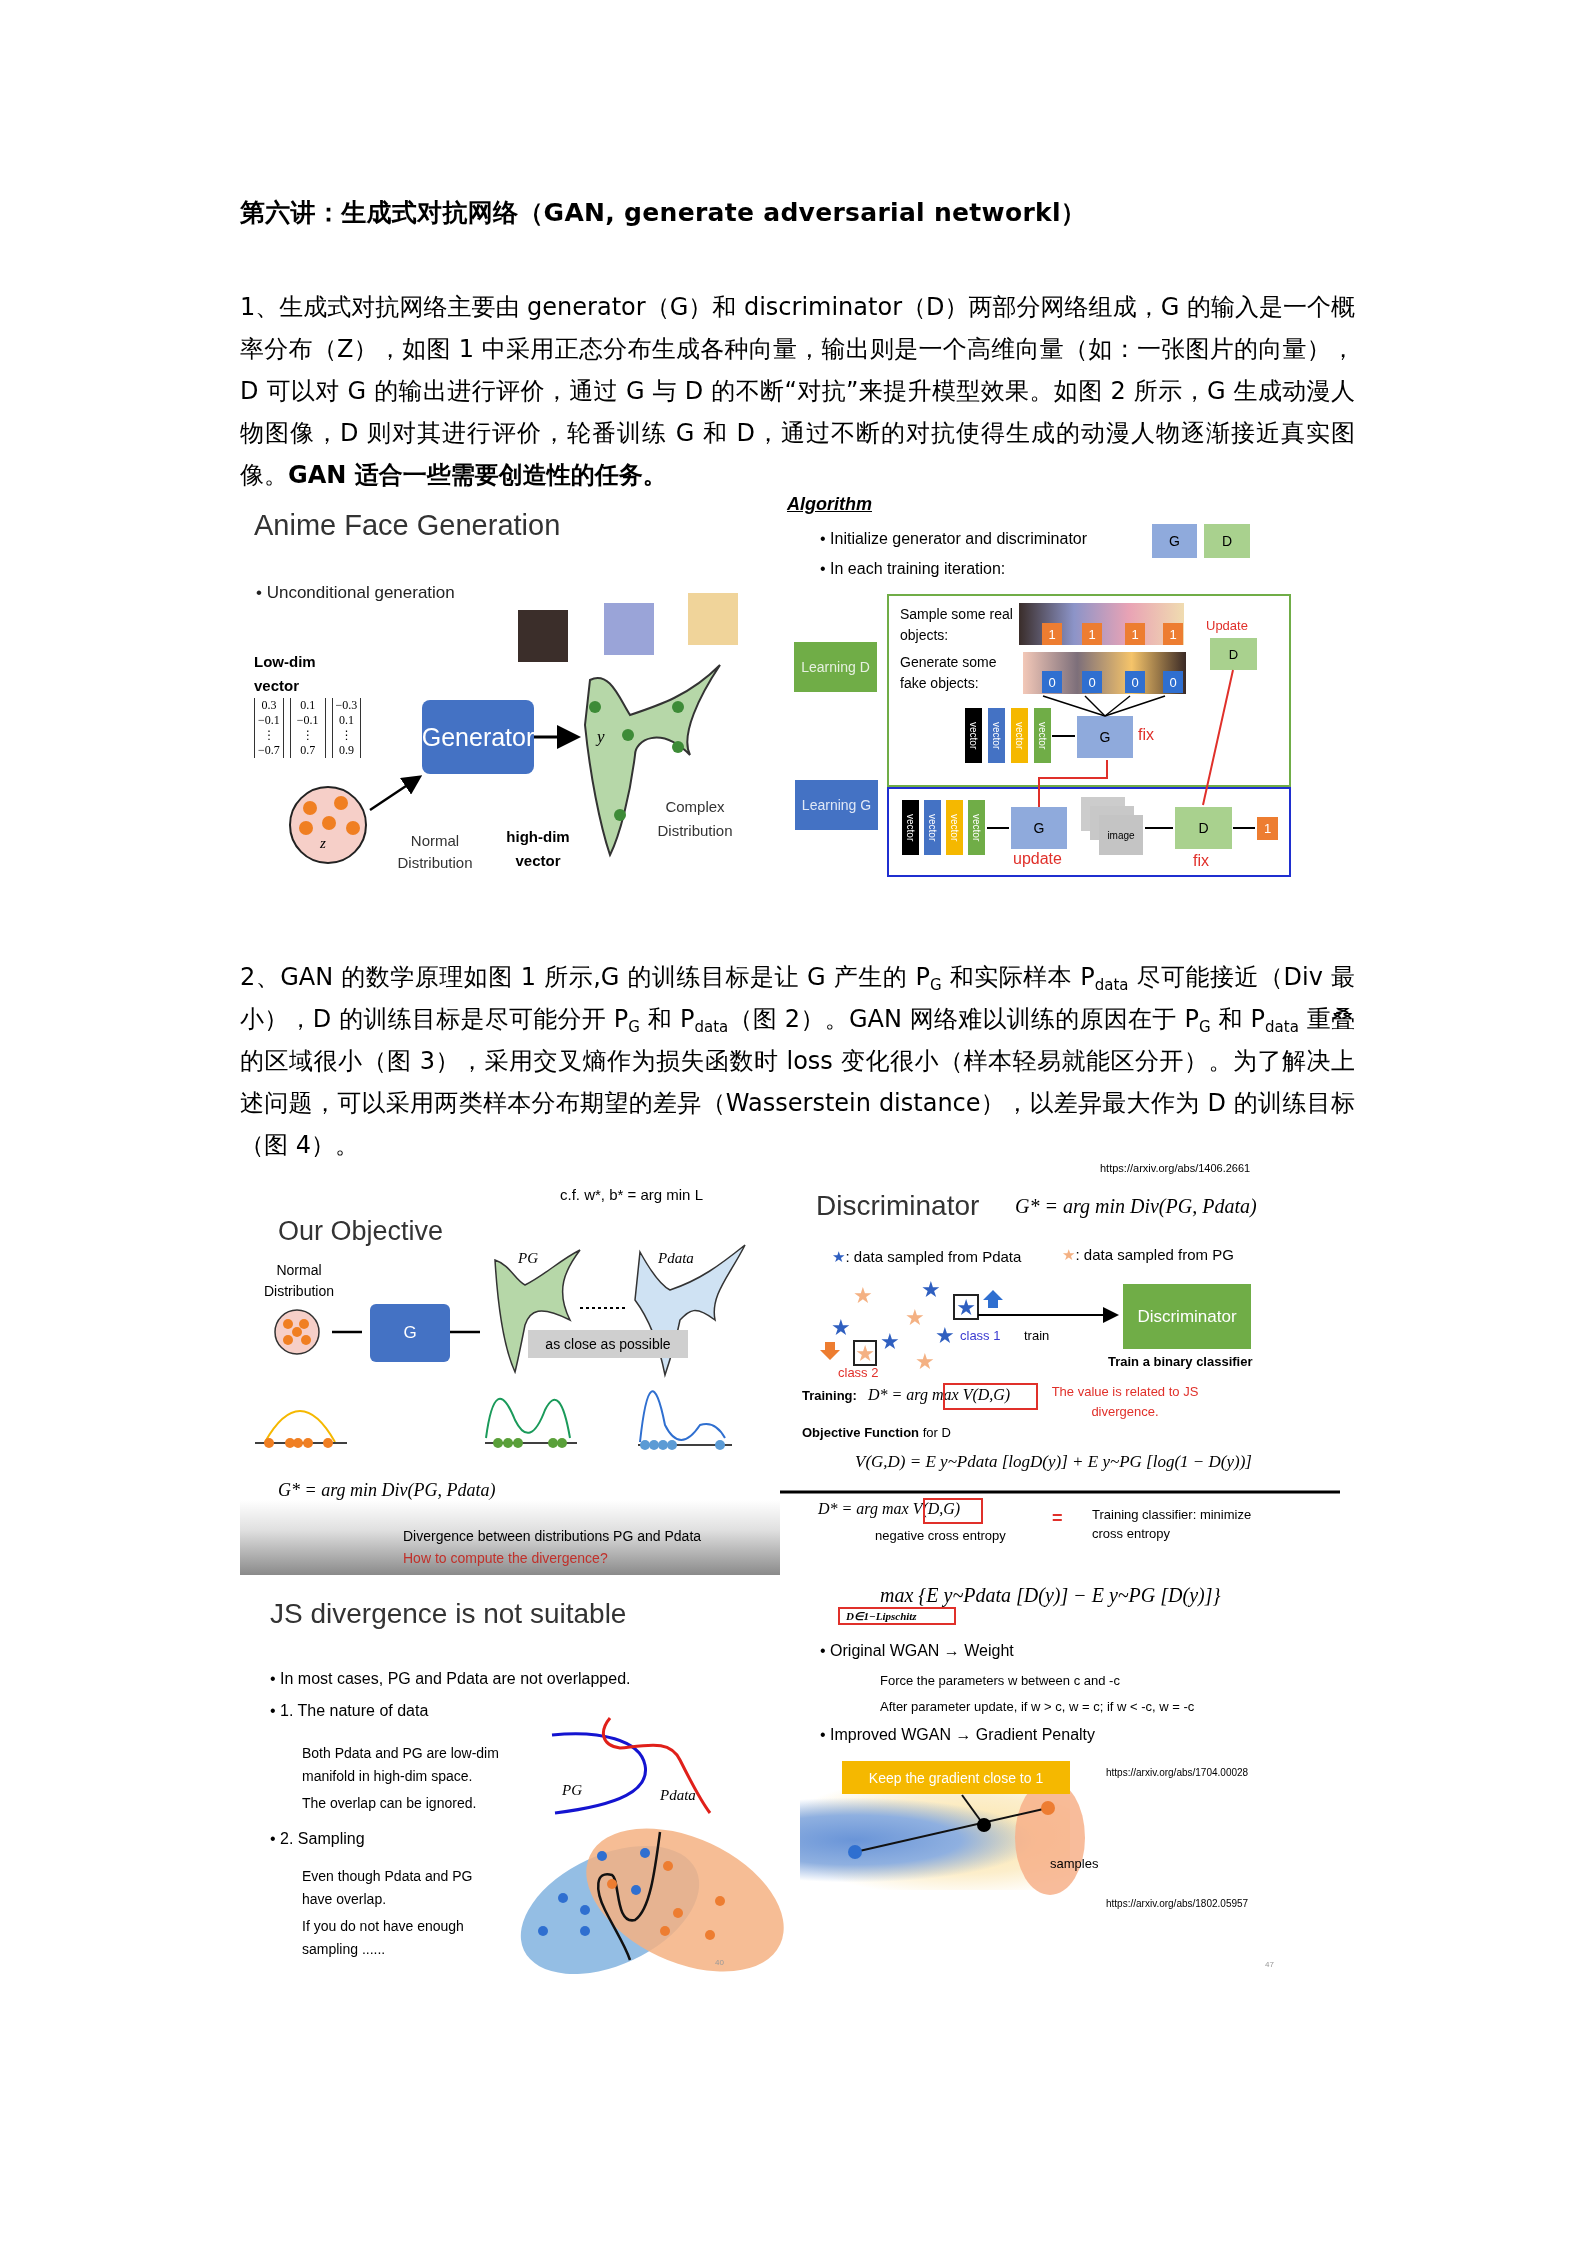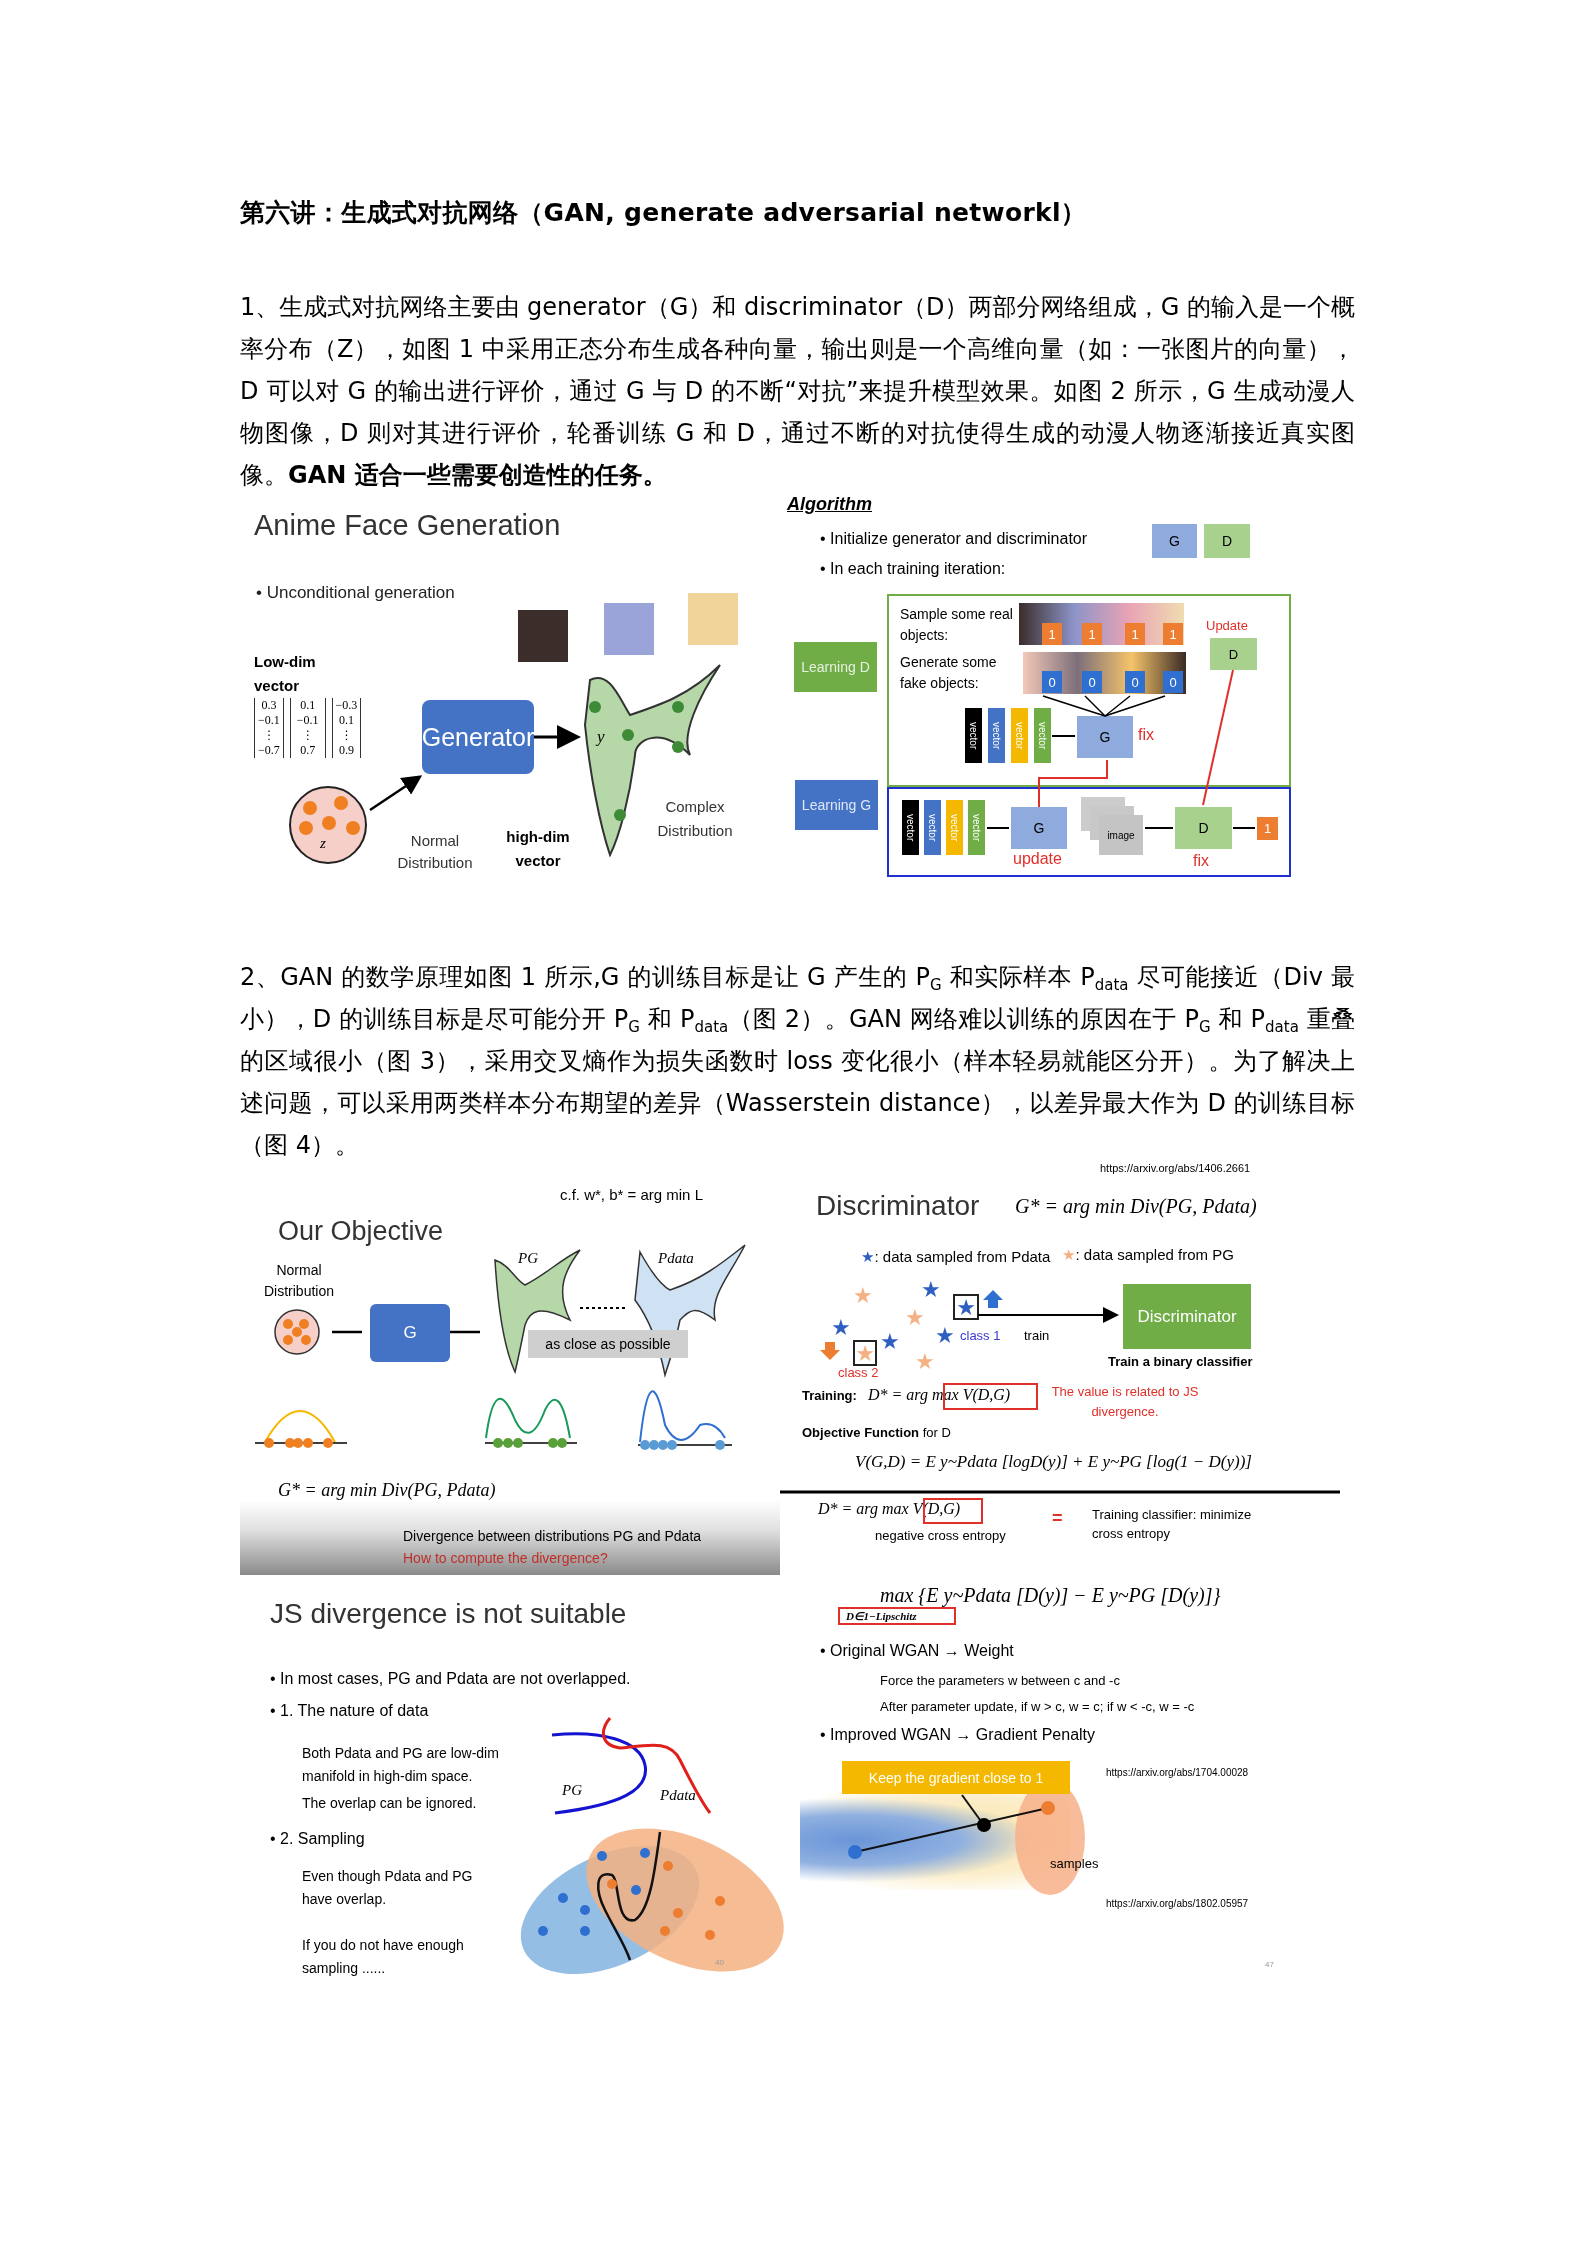"★: data sampled from Pdata" div.abs { margin-left: 29px -> none }
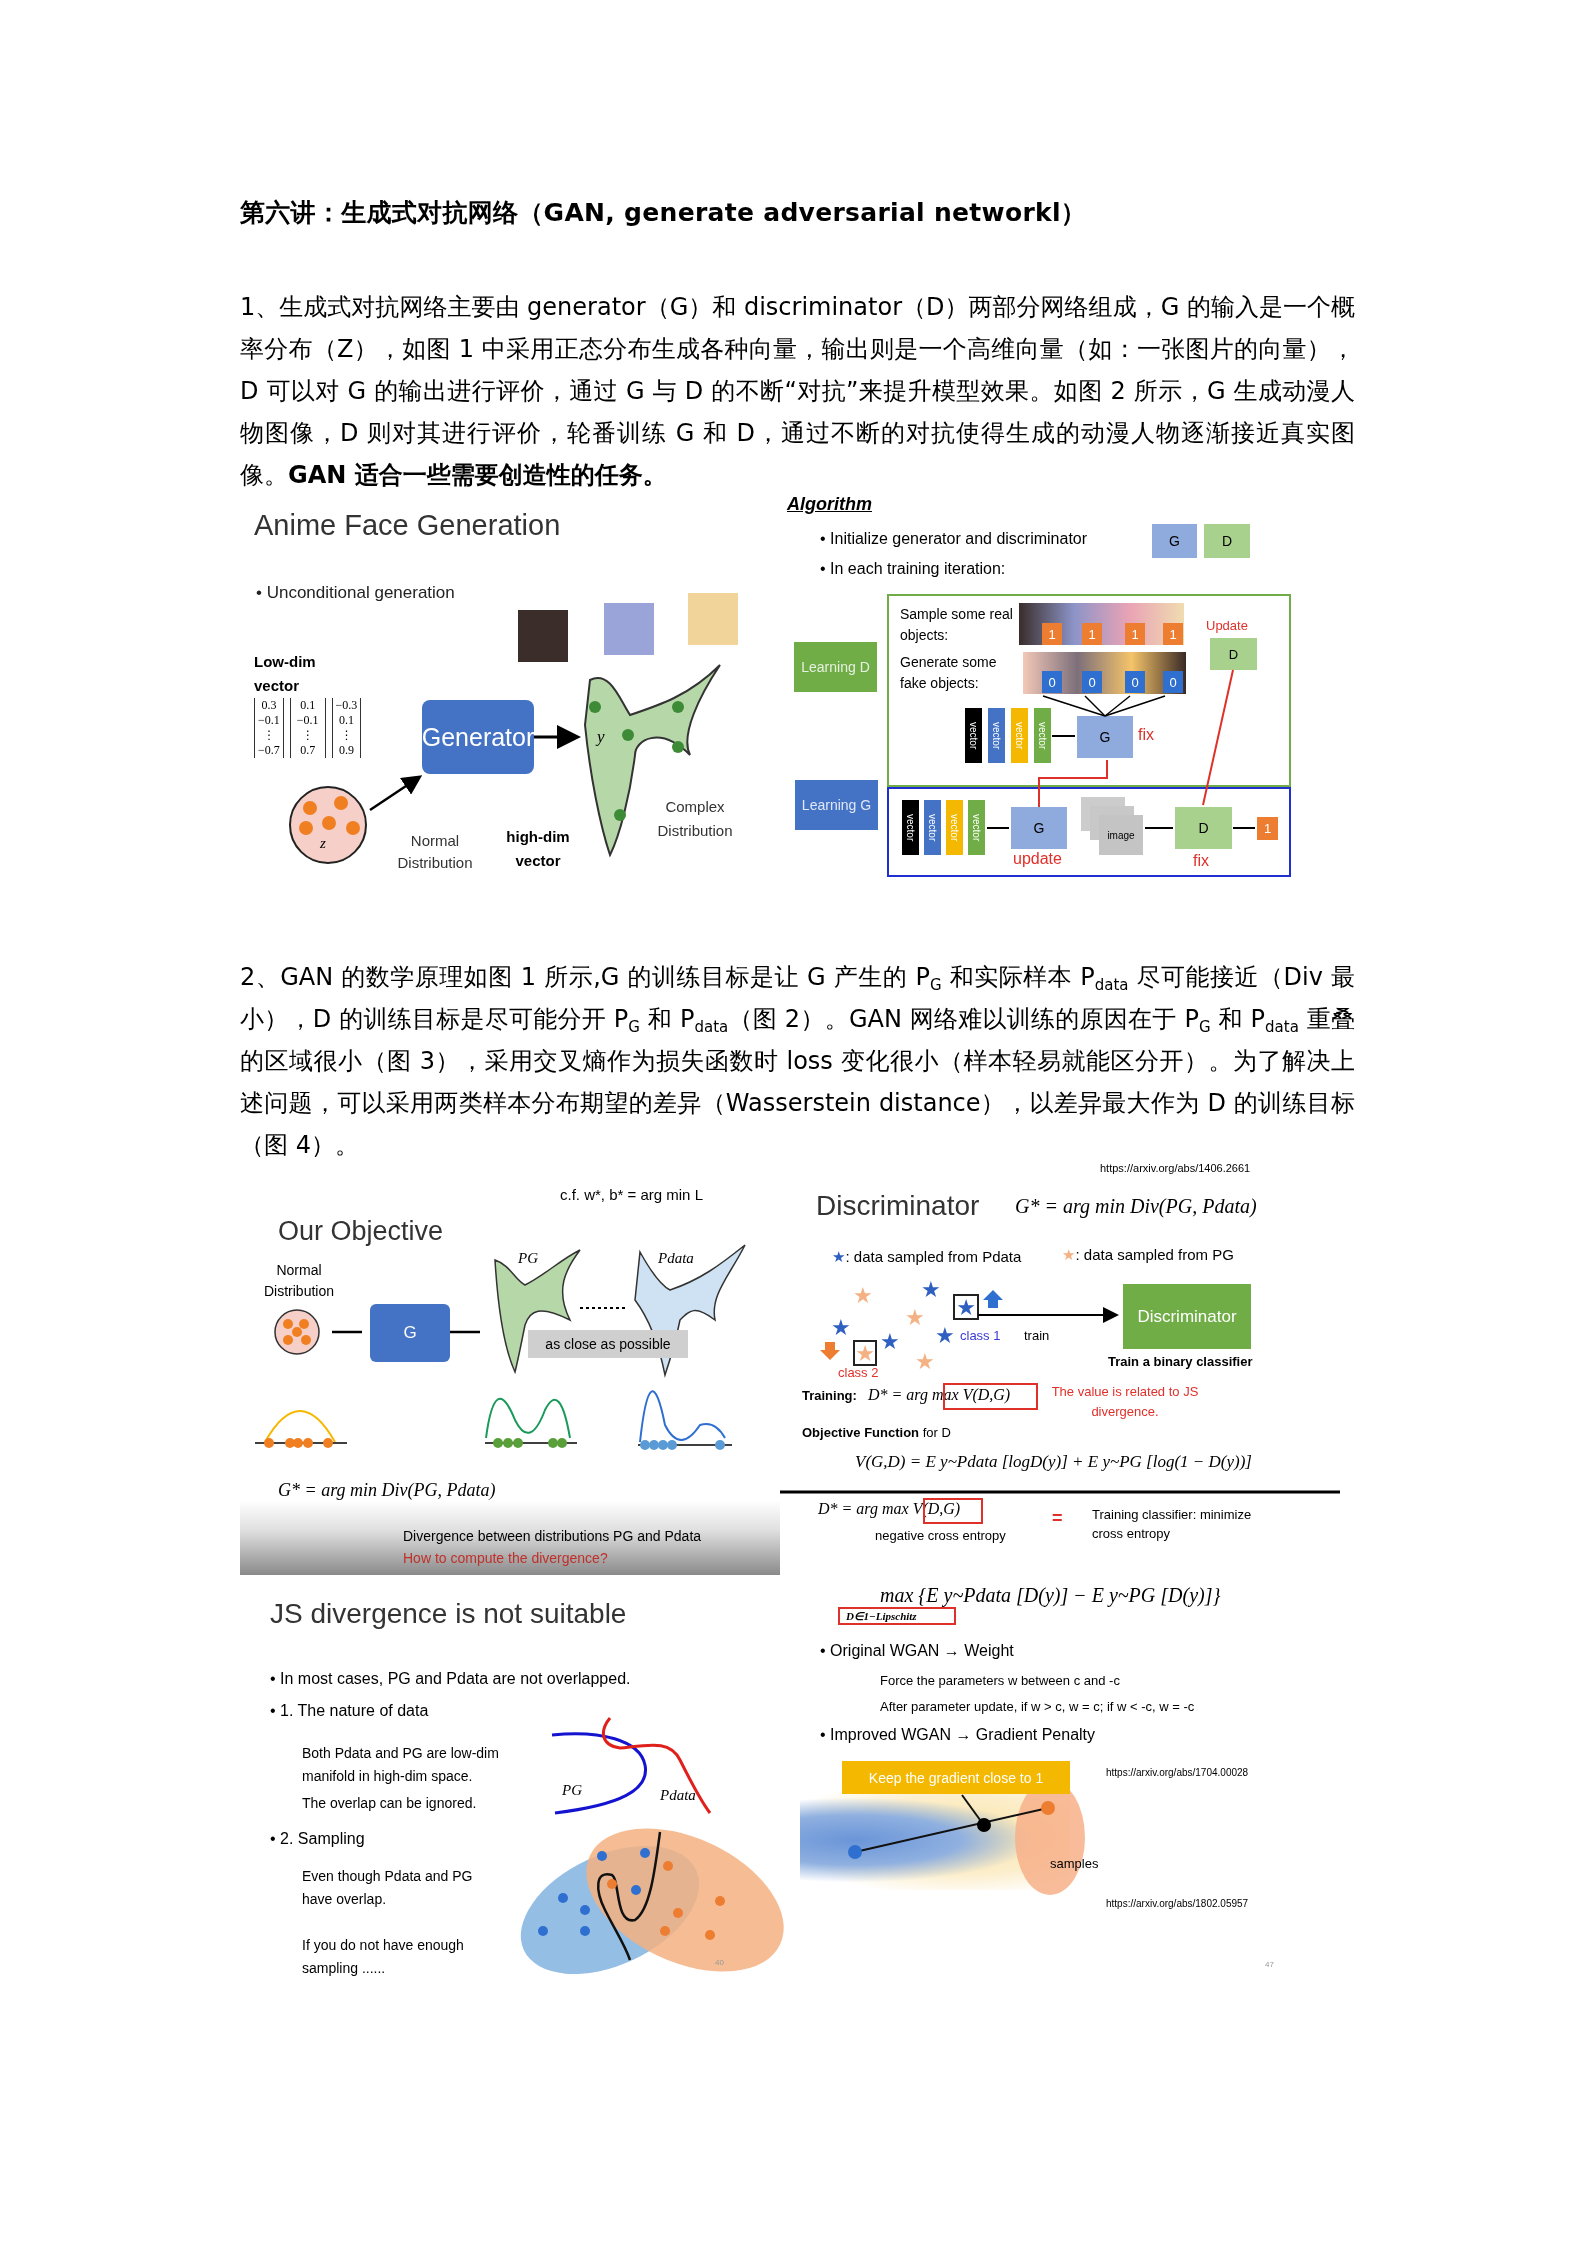"If you do not have" div.abs { margin-top: 19px -> none }
